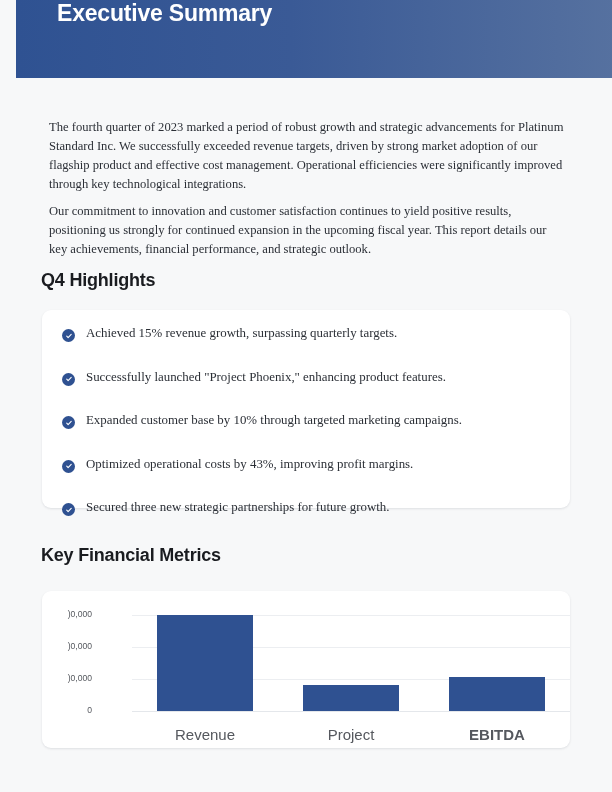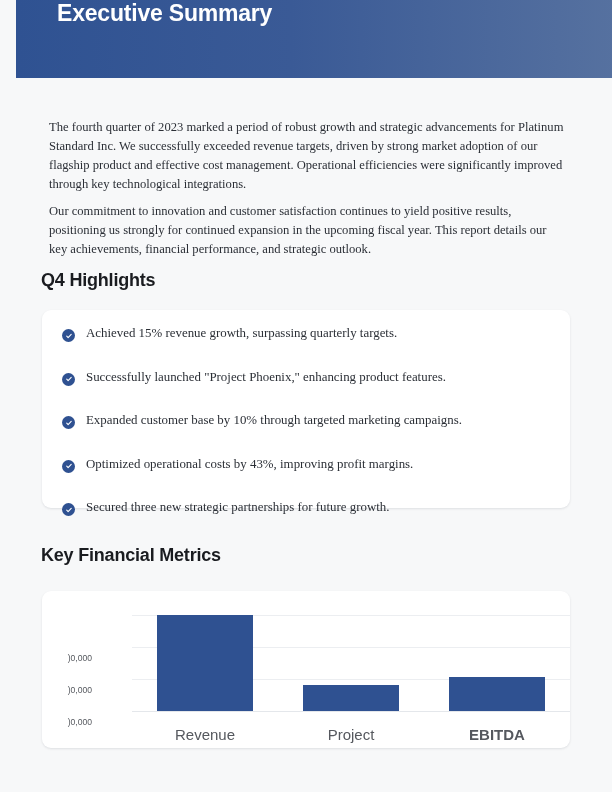")0,000" .ytick { margin-top: 44px -> none }
